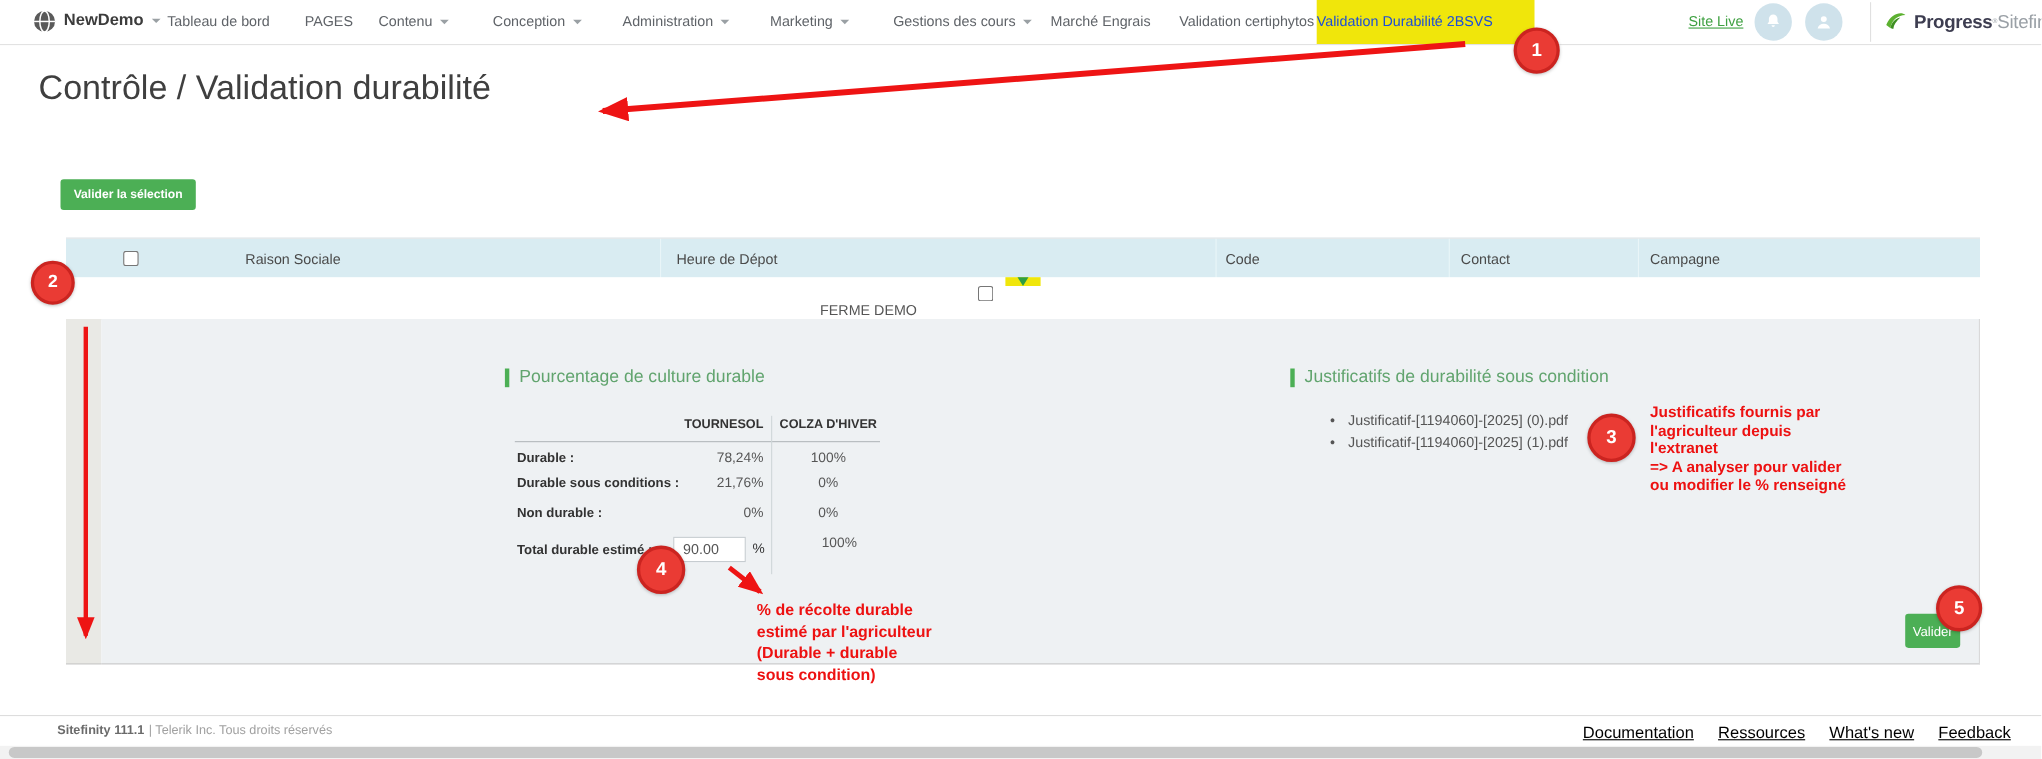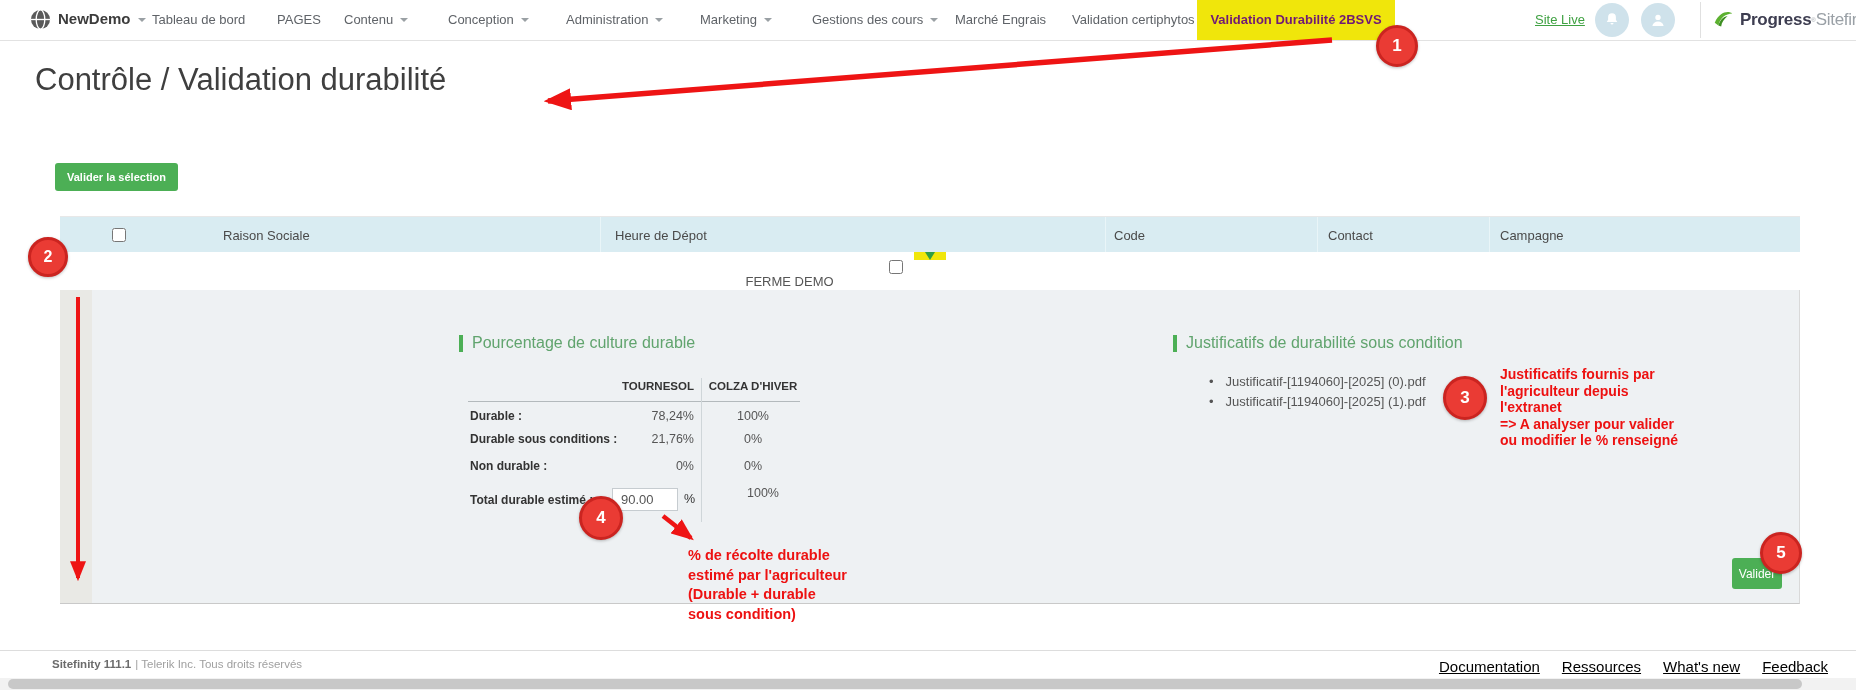"Validation Durabilité 2BSVS" .navitem.active { color: #701a75 -> #1d4ed8; font-weight: bold -> none; text-align: center -> none }
